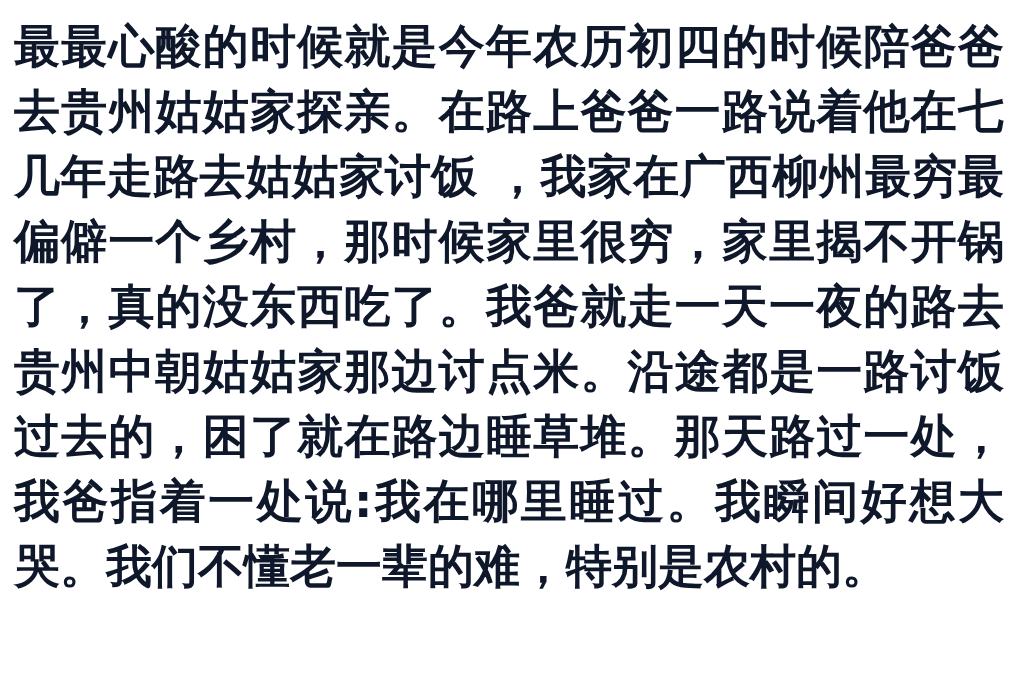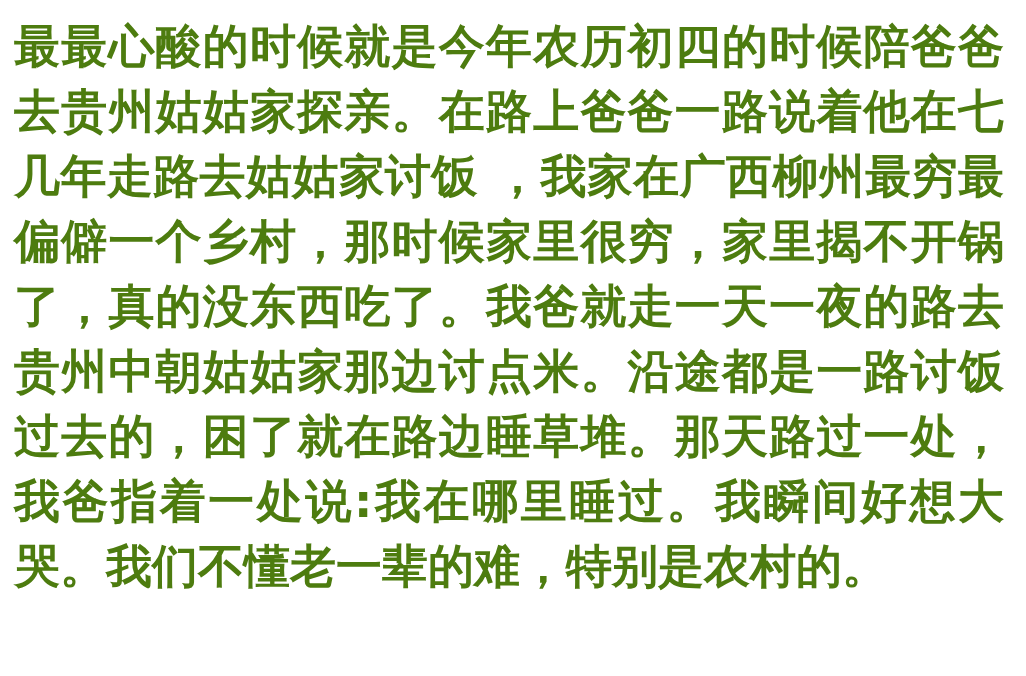"最最心酸的时候就是今年农历初四的时候陪爸爸去贵州姑姑家探亲。在路上爸爸一路说着他" #text-block { color: #4d7c0f -> #0f172a }
